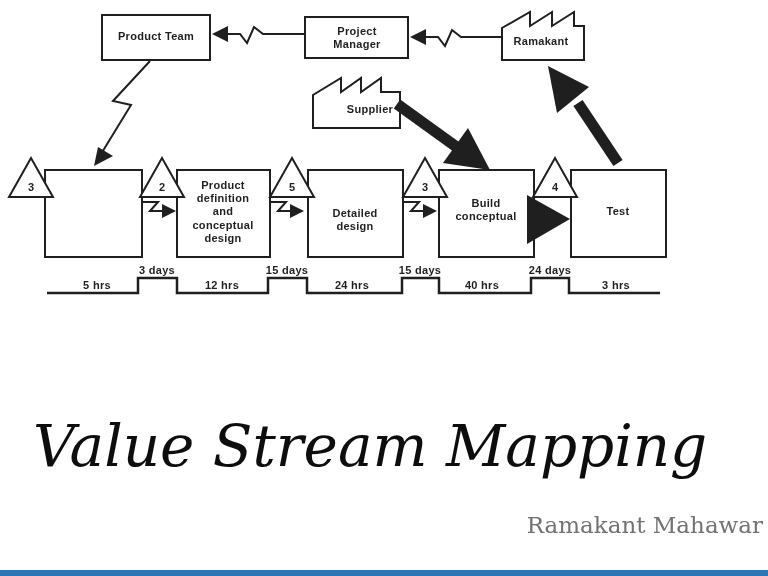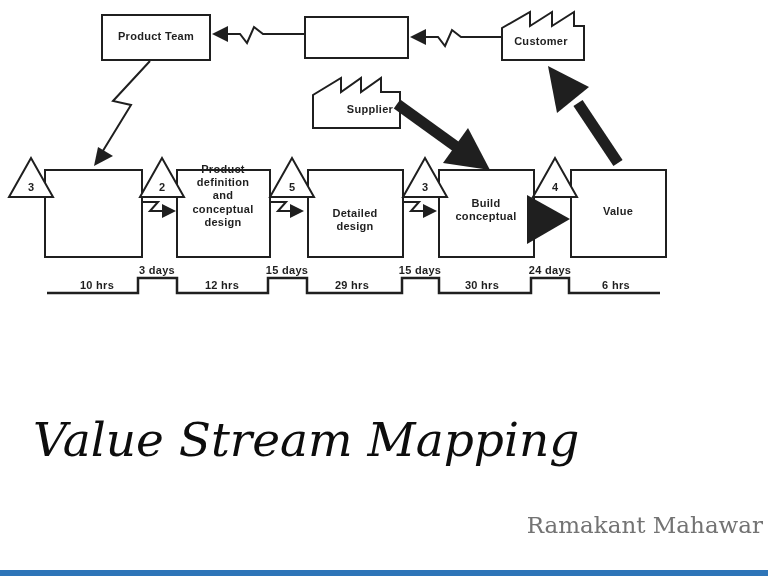"Project Manager" div.lbl { html: none -> <div>Project Manager</div> }
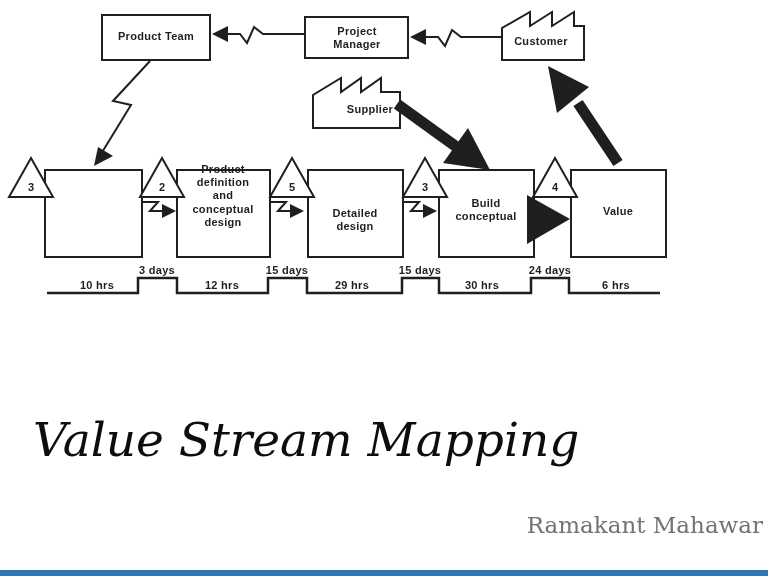"Customer" div.lbl { text: Customer -> Ramakant }
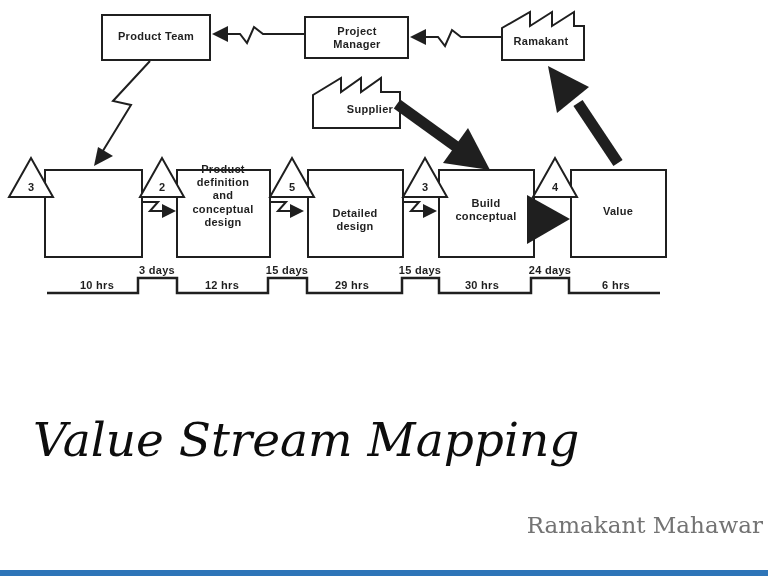"Product definition and conceptual design" div.lbl { top: 196px -> 212px }
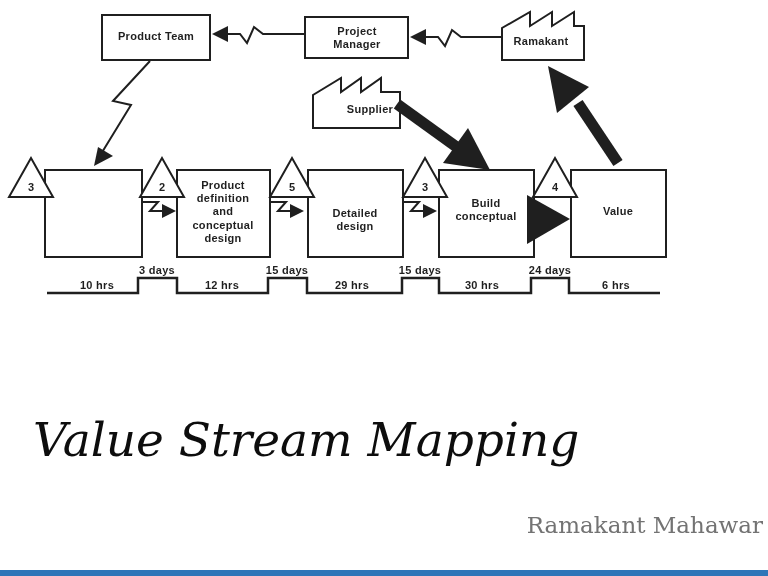"Value" div.lbl { text: Value -> Test }
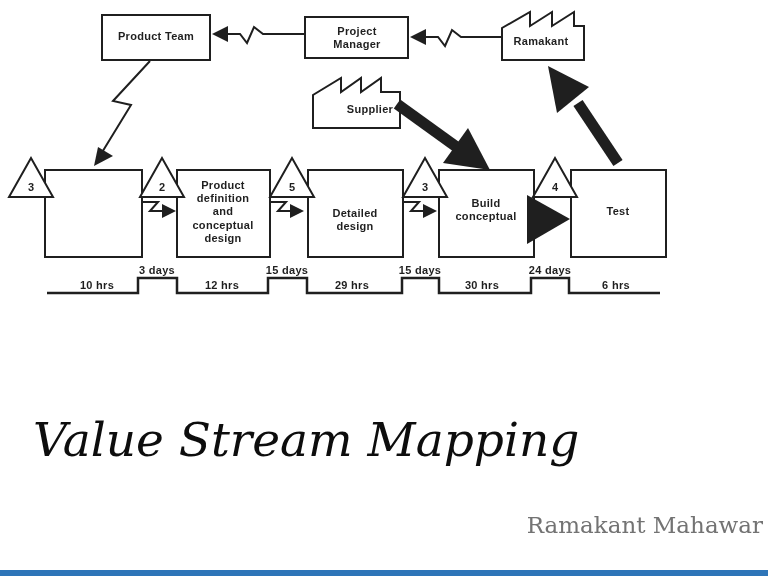"10 hrs" div.timelbl { text: 10 -> 5 }
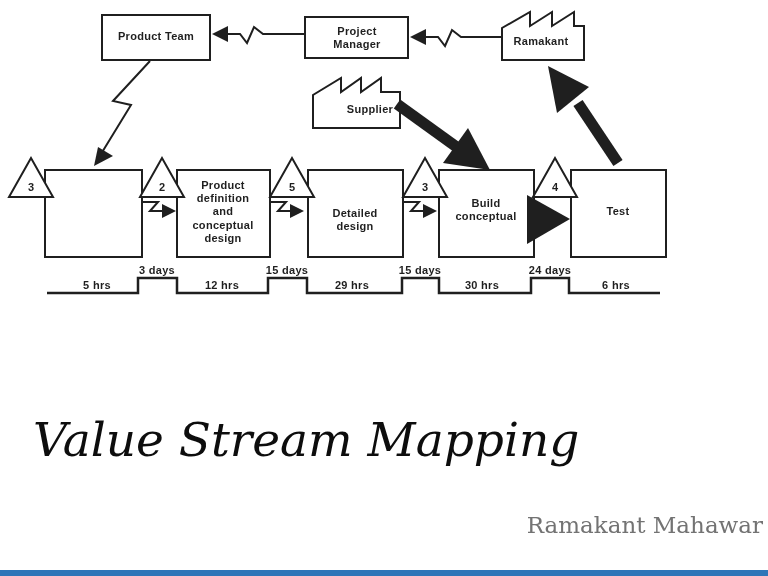"29 hrs" div.timelbl { text: 29 -> 24 }
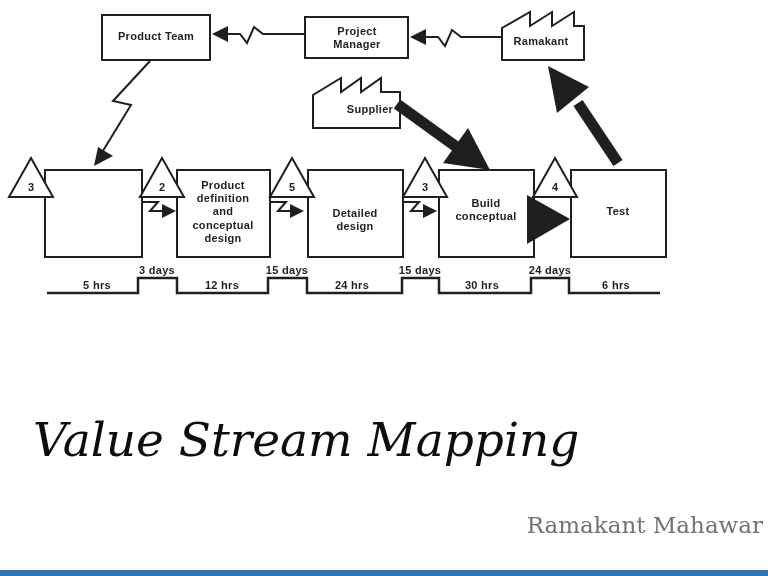"30 hrs" div.timelbl { text: 30 -> 40 }
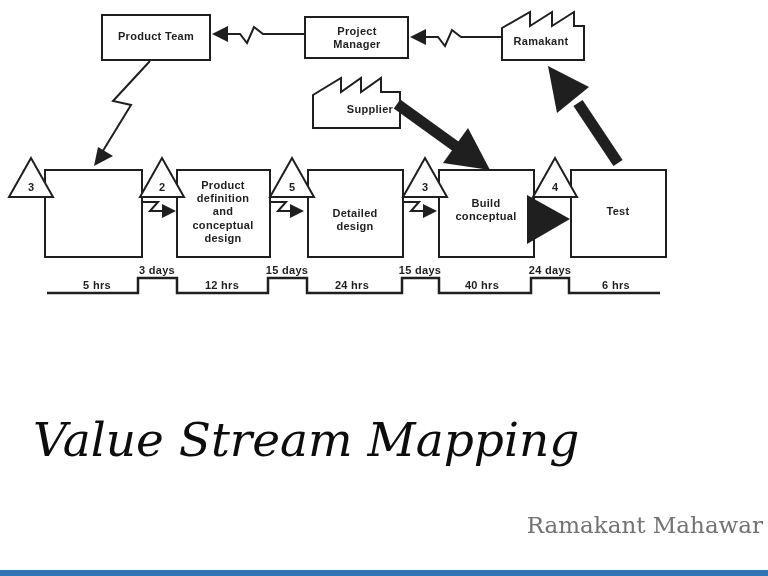"6 hrs" div.timelbl { text: 6 -> 3 }
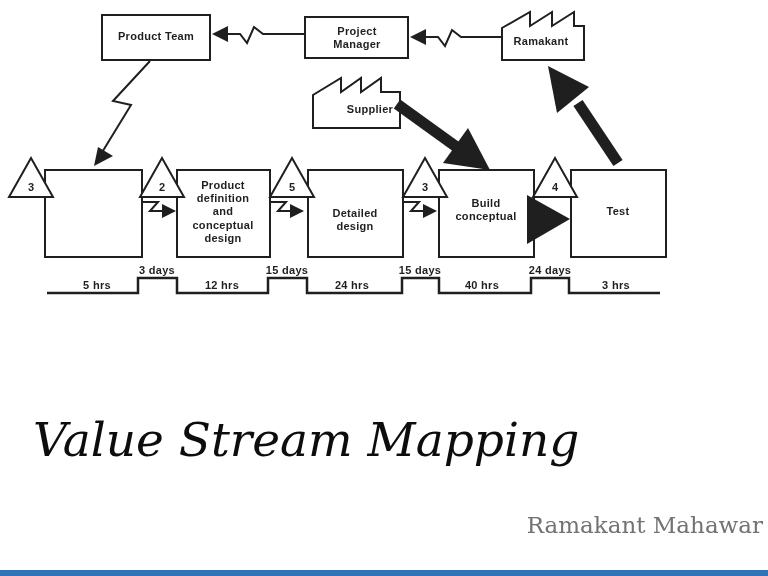"Value Stream Mapping" .title { font-size: 47px -> 58px }
